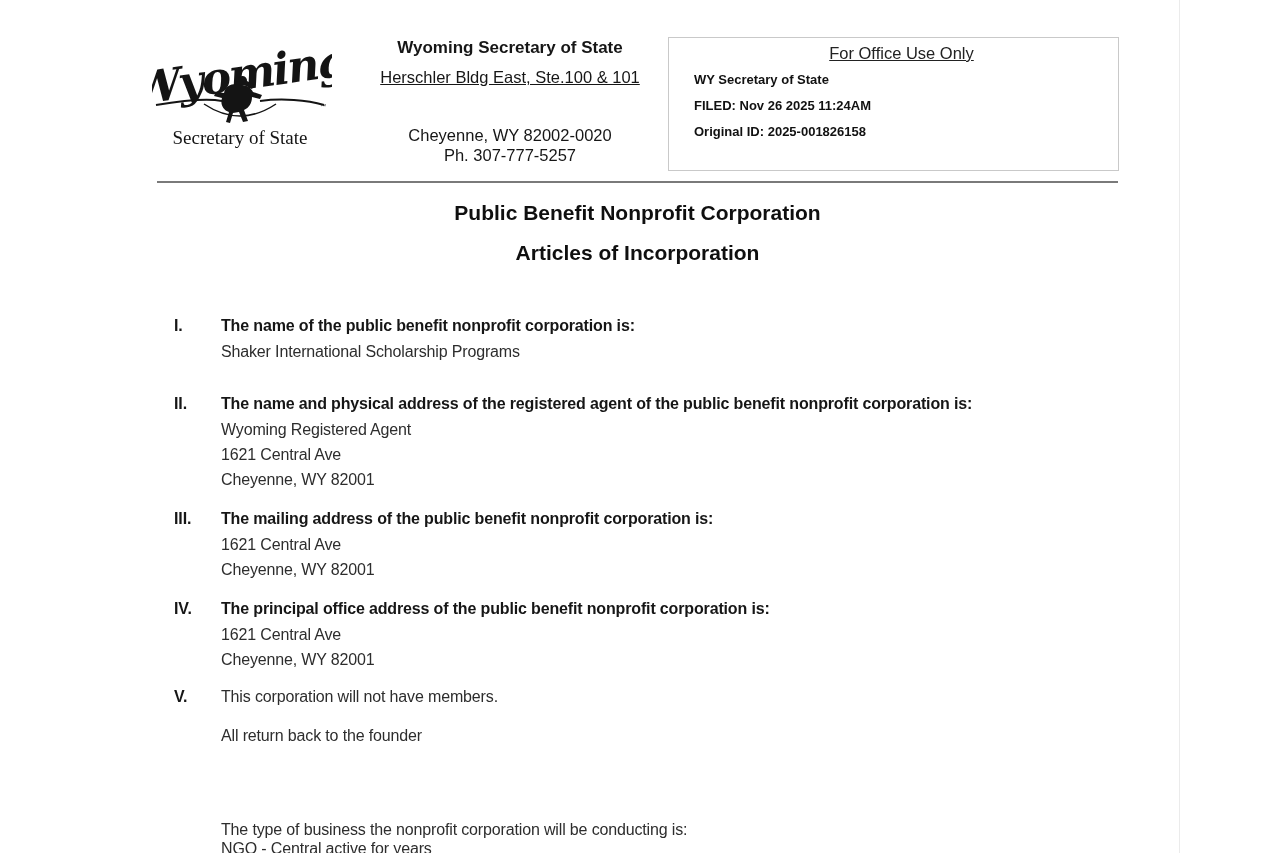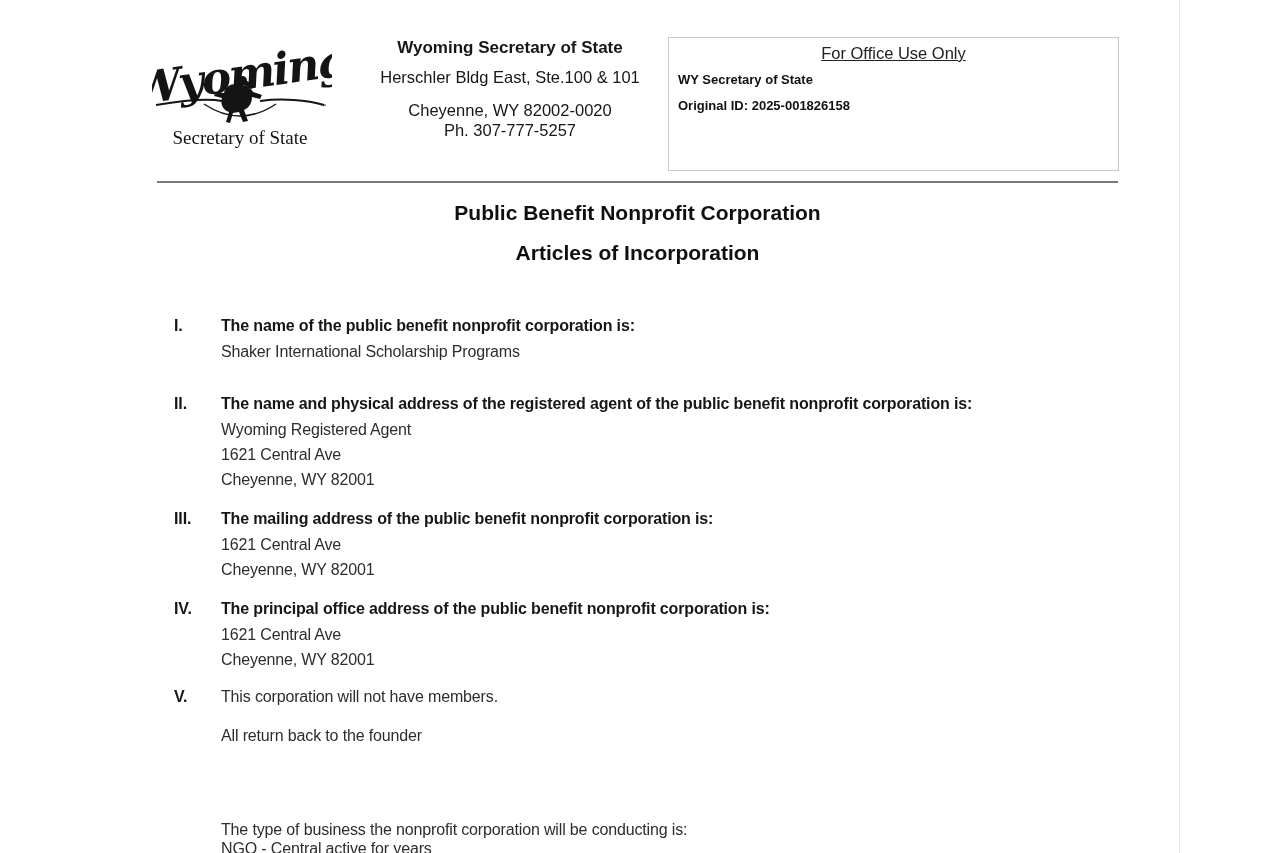"For Office Use Only" .office-box { padding-left: none -> 16px }
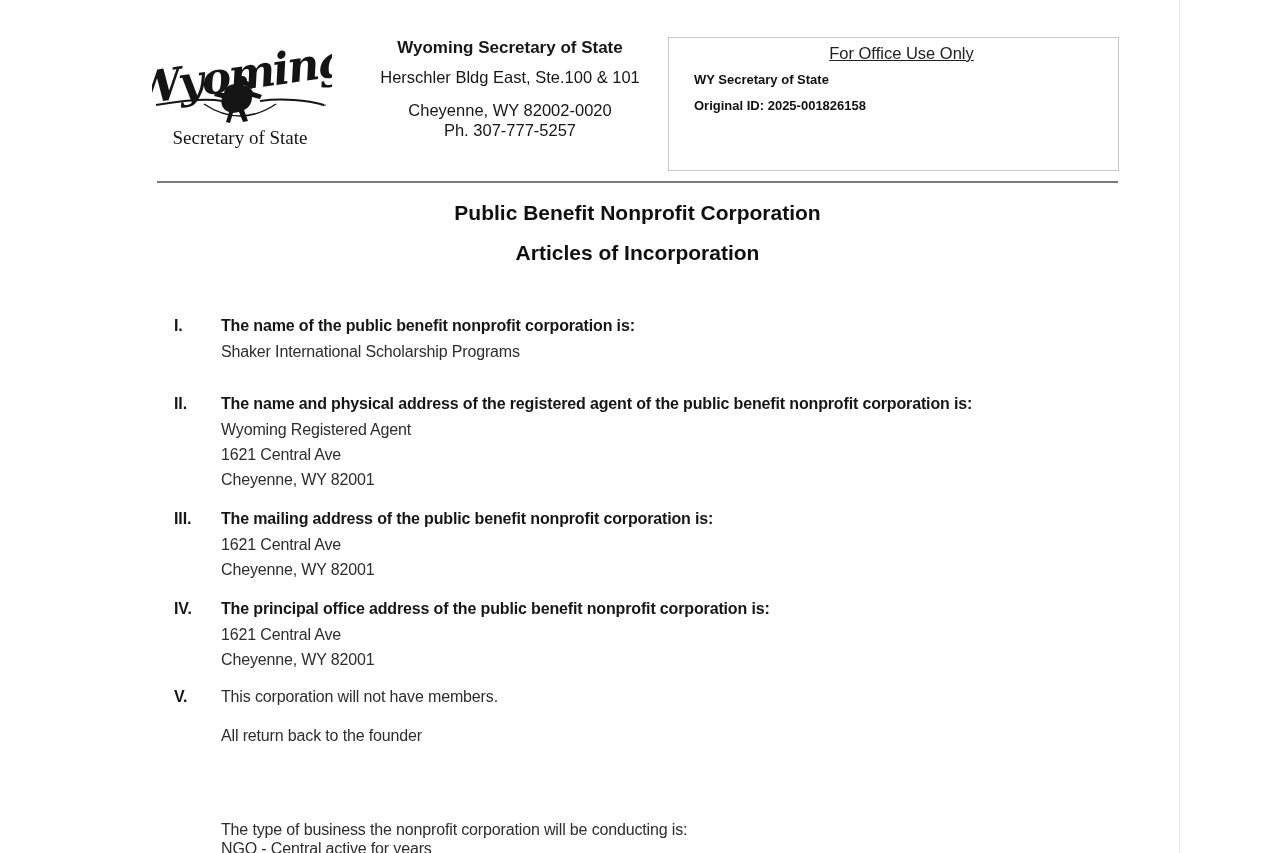"Herschler Bldg East, Ste.100 &" .sos-header .a1 { margin-bottom: 13px -> 38px; text-decoration: none -> underline }
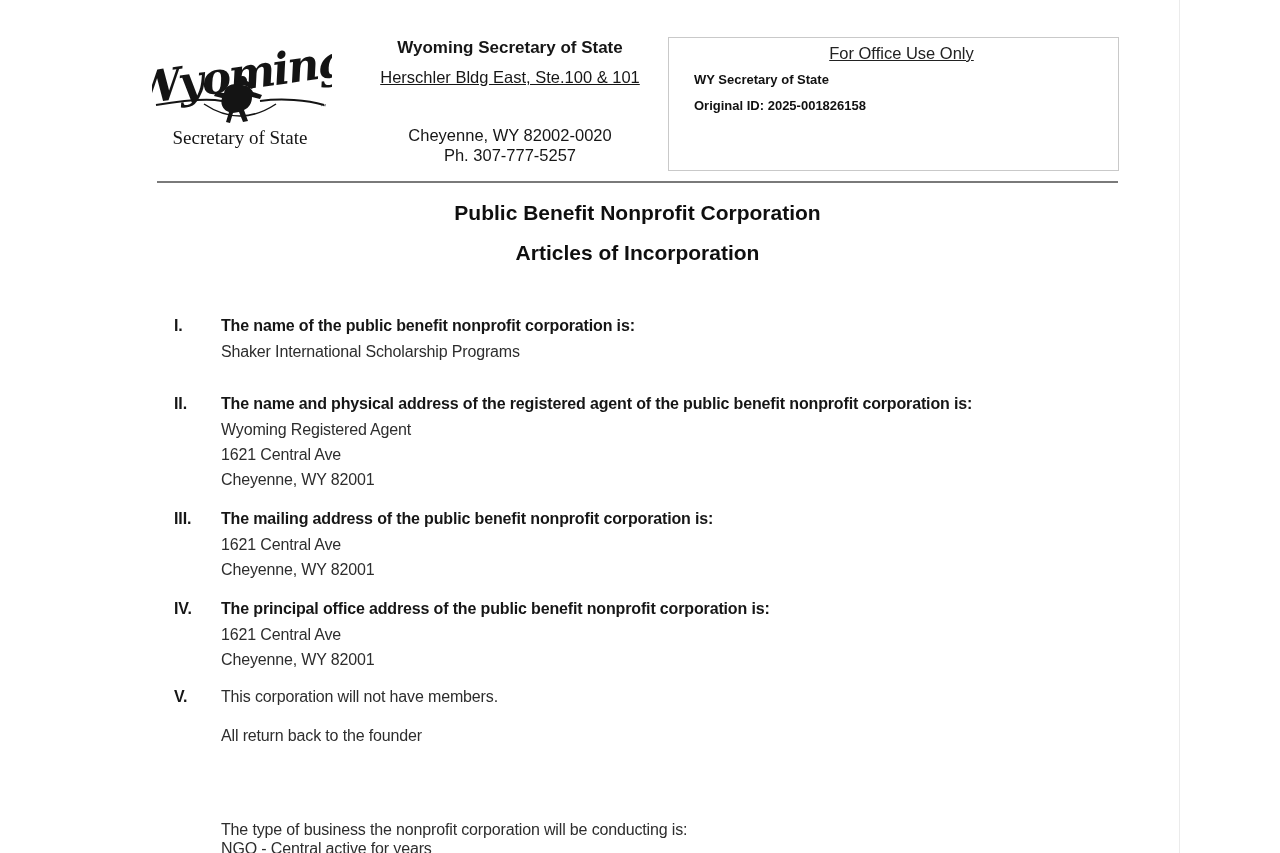"FILED: Nov 26 2025 11:24AM" div.obl { html: none -> <div>FILED: Nov 26 2025 11:24AM</div> }
